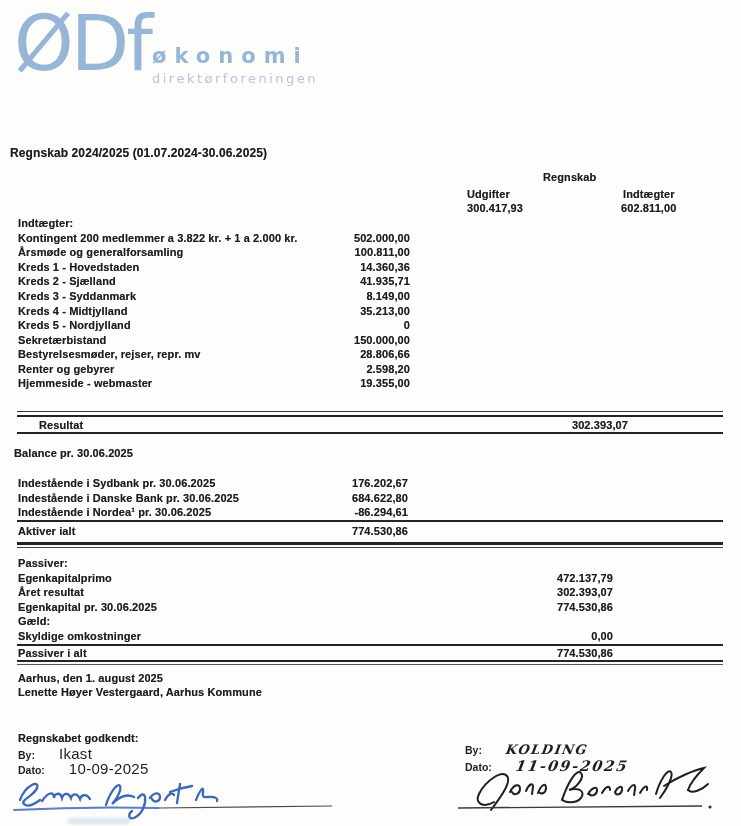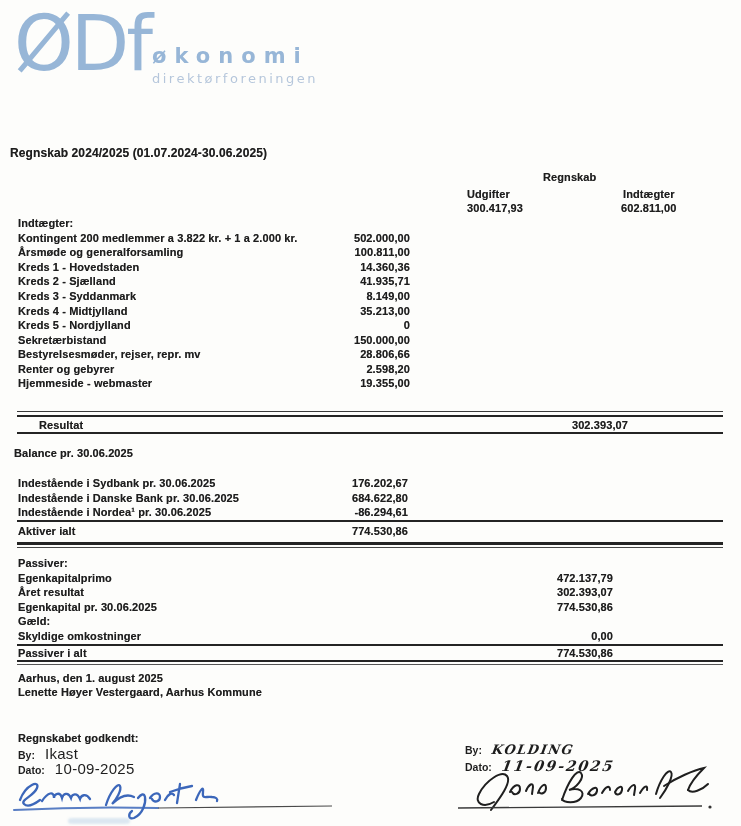"By:" .byrow { gap: 10px -> 24px }
